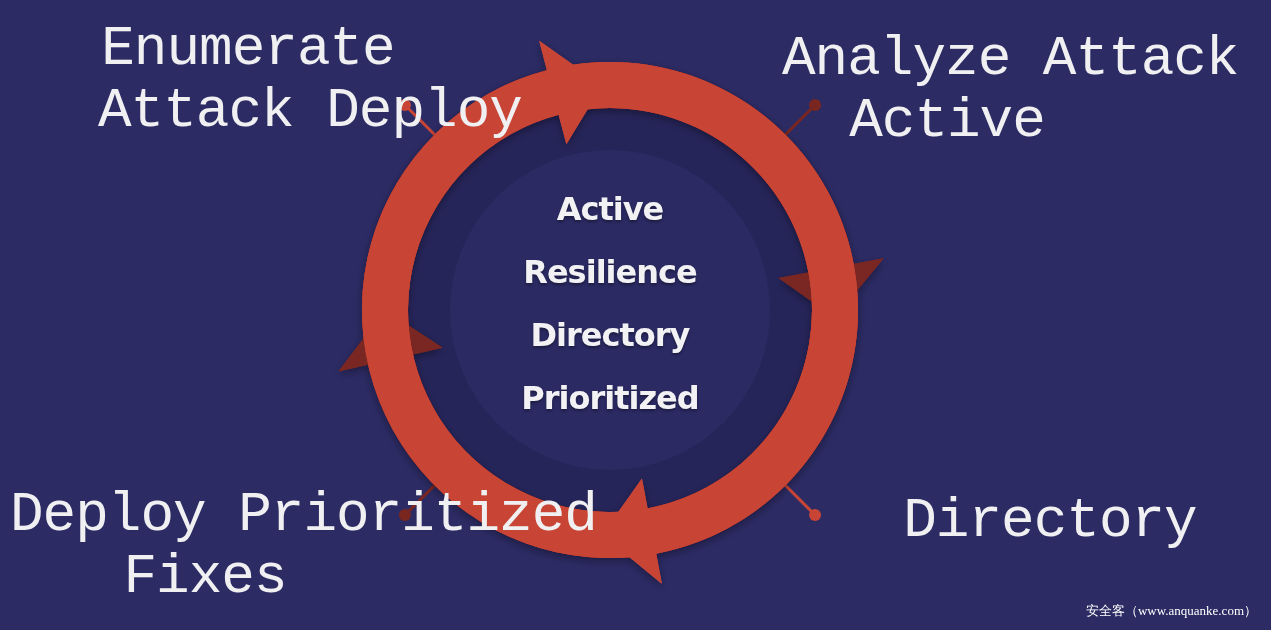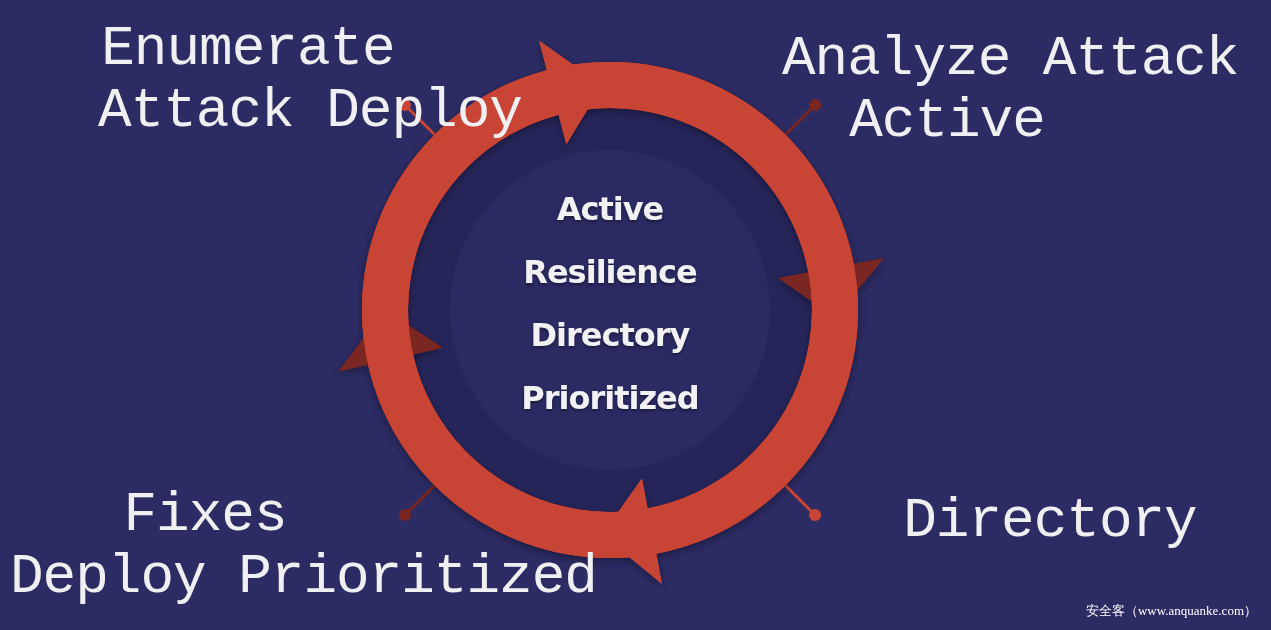"Fixes" span { order: before "Deploy Prioritized" -> after "Deploy Prioritized" }
